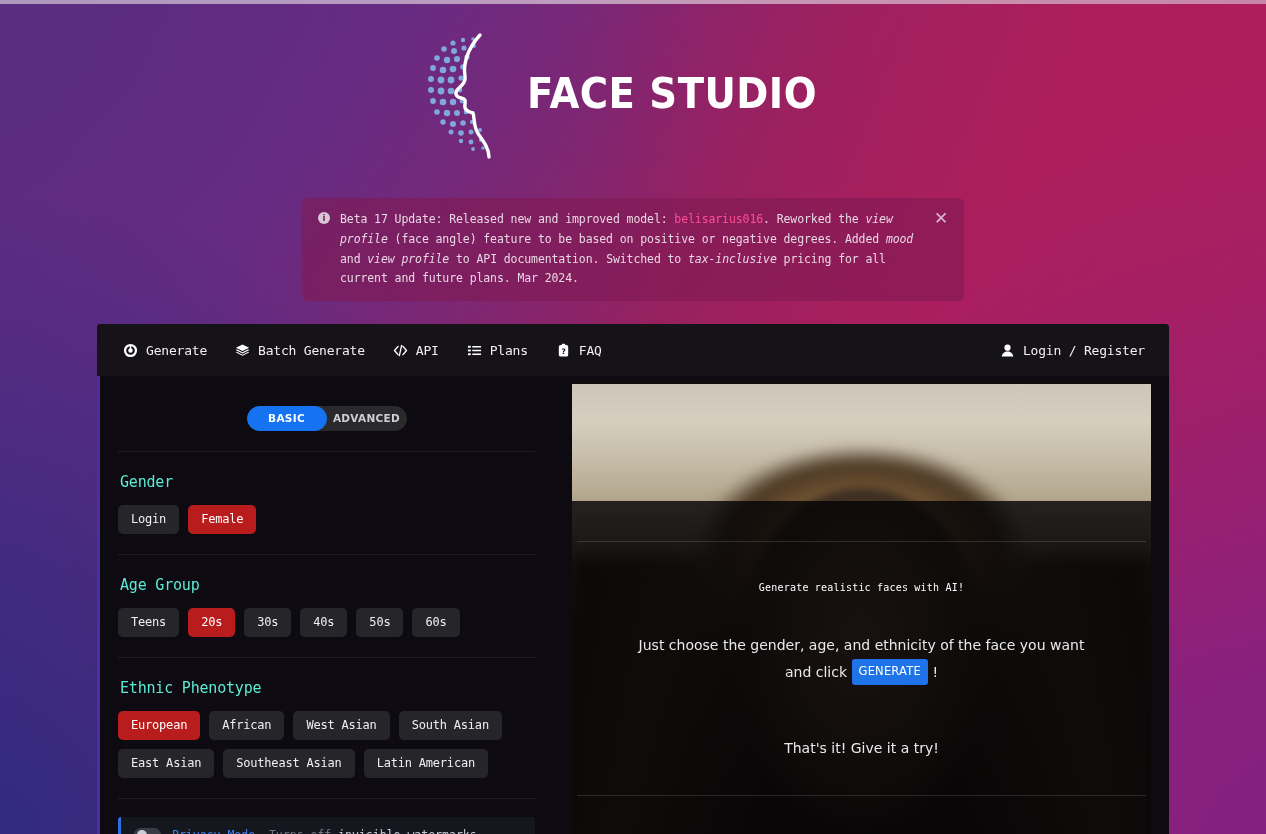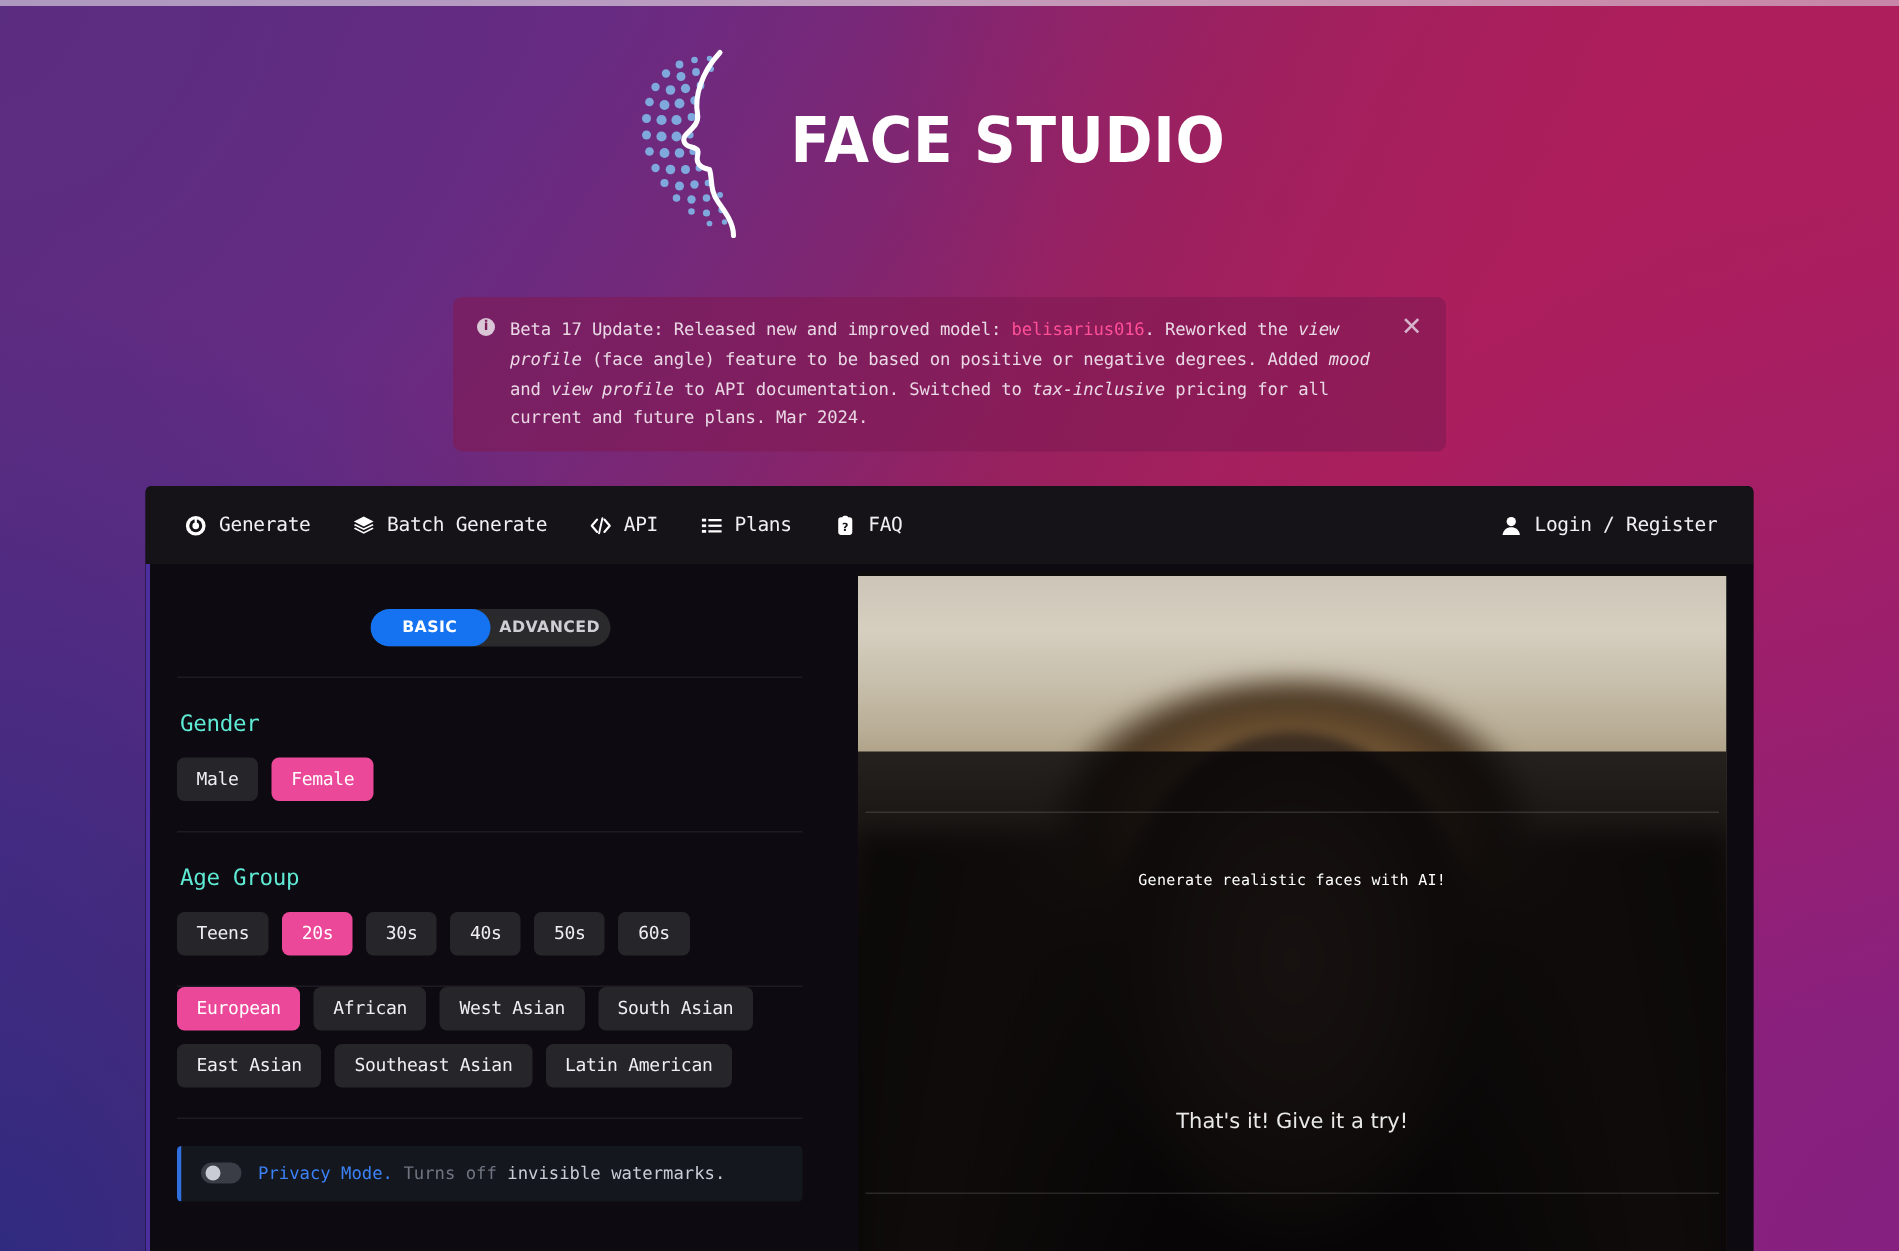"Male" div.chip { text: Male -> Login }
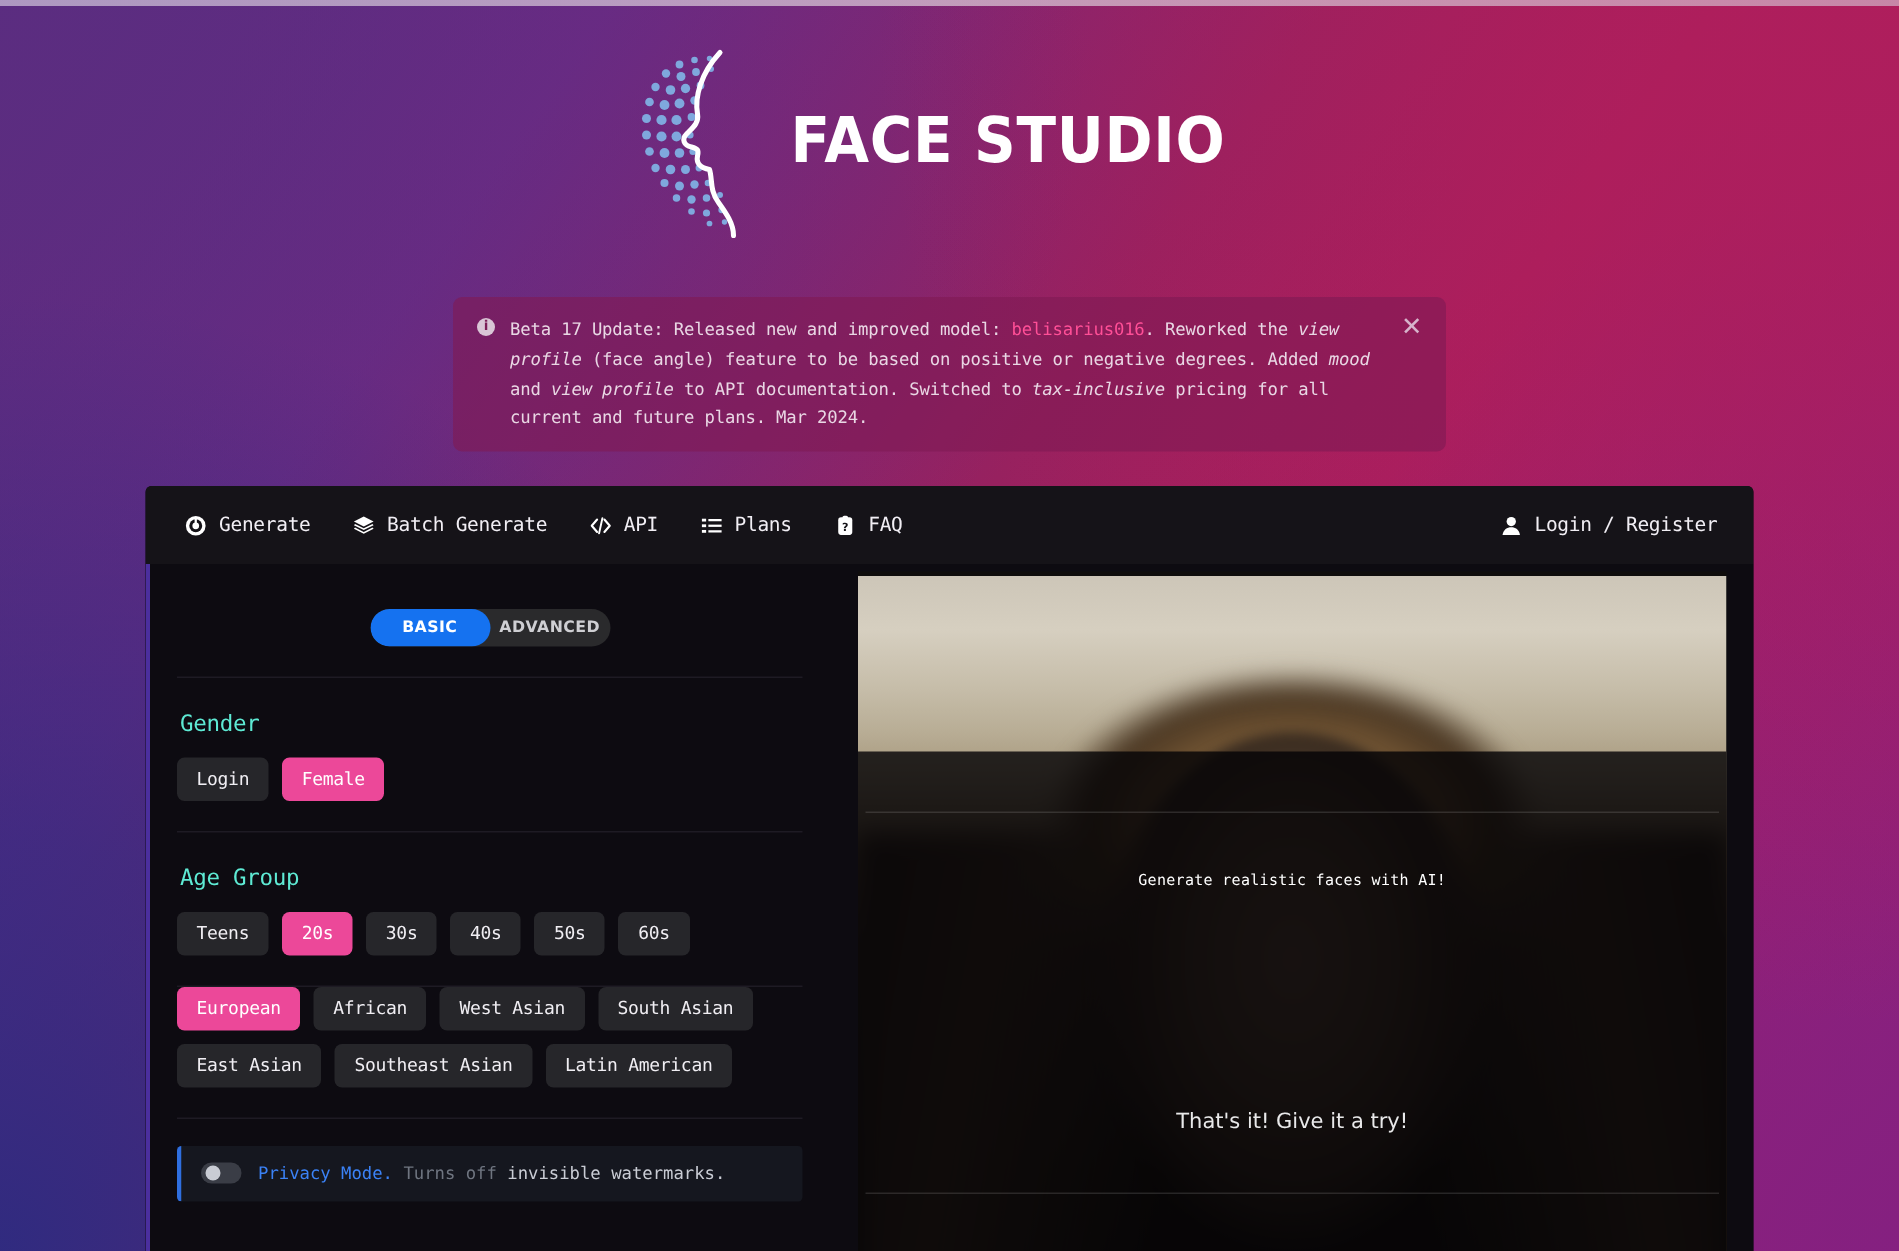"Female" .chip.sel { background: #ec4899 -> #b91c1c }
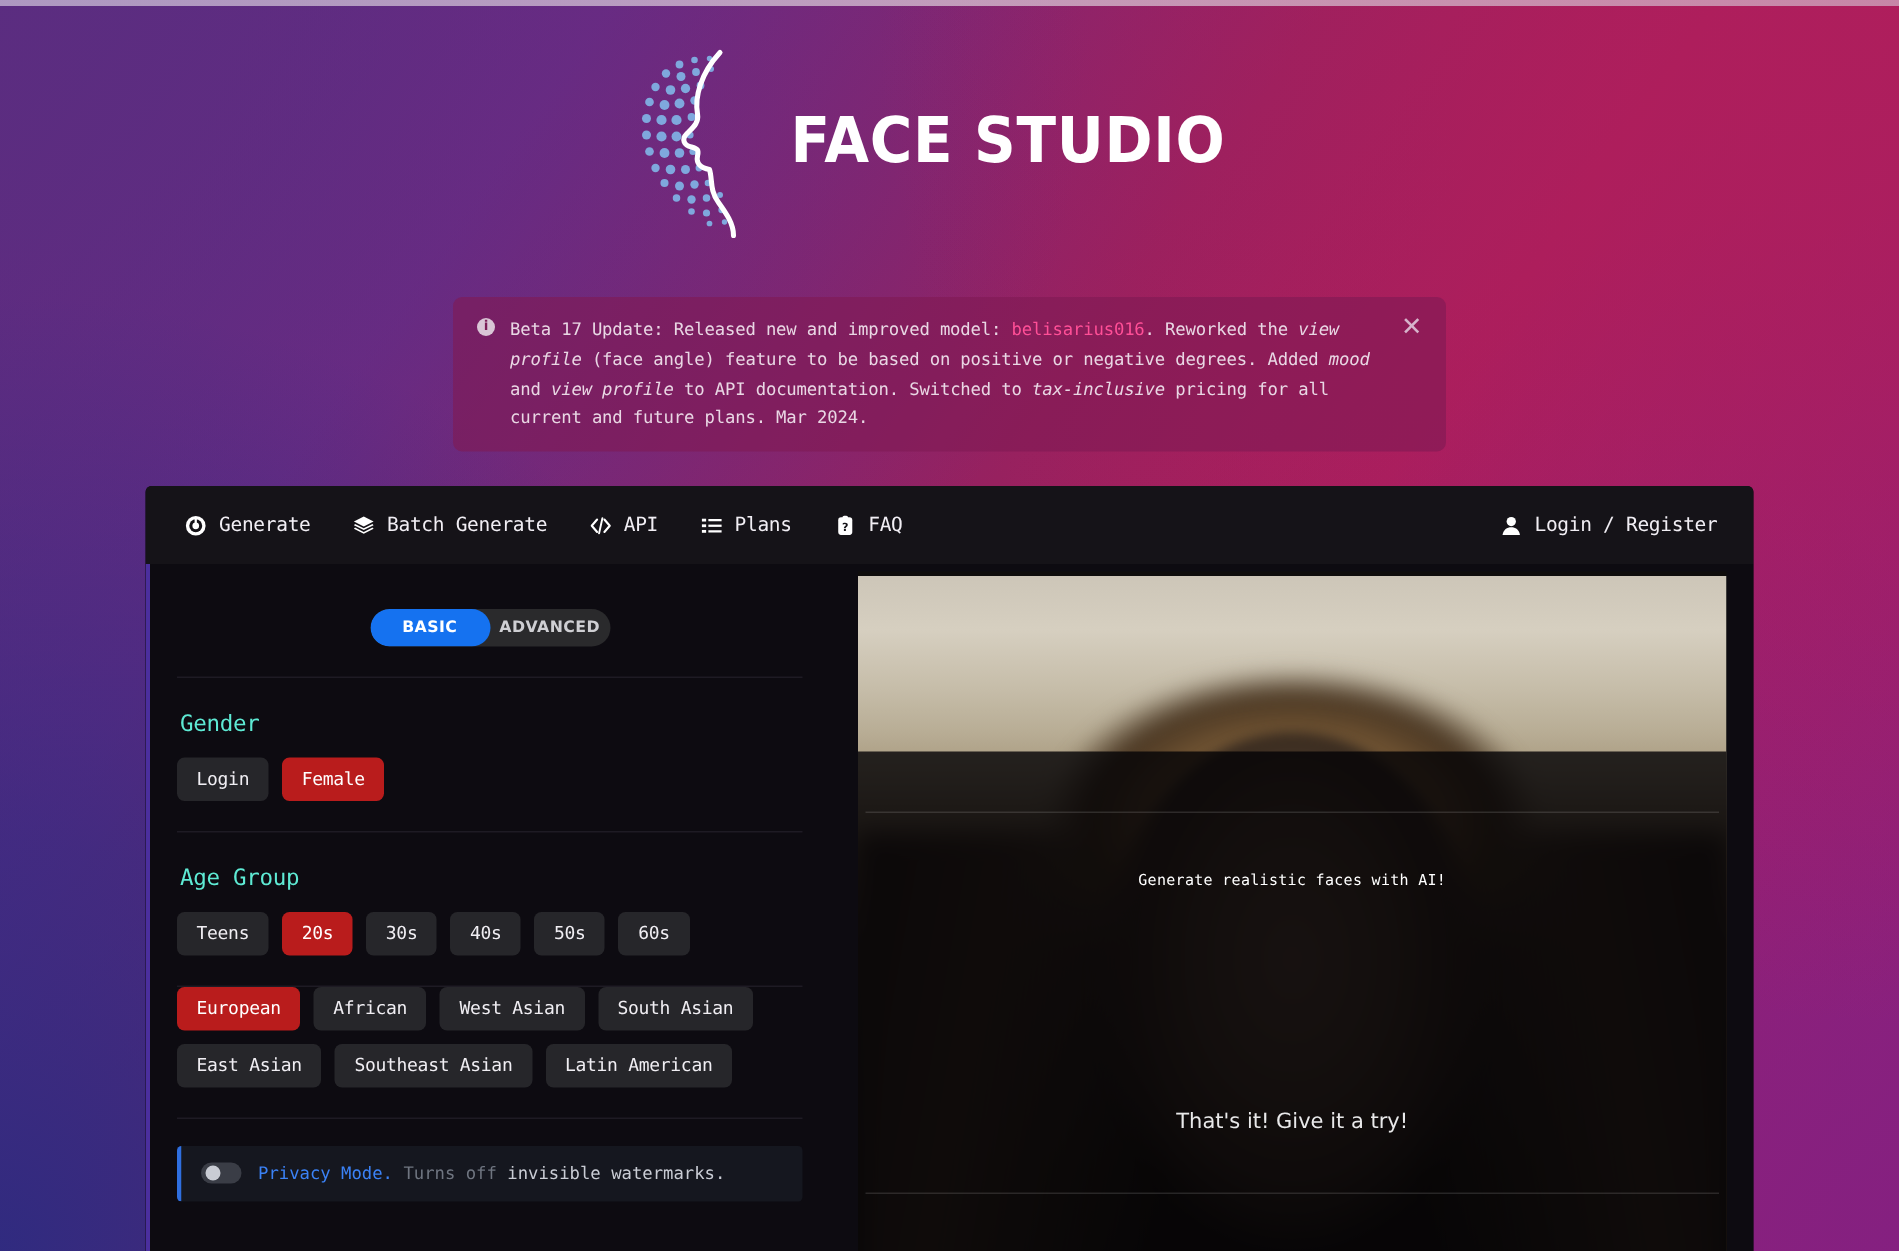"Just choose the gender, age," div.hero-sub { html: none -> <div><span>Just choose the gender, age, and ethnicity of the face you want and click </span><span>GENERATE</span><span> !</span></div> }
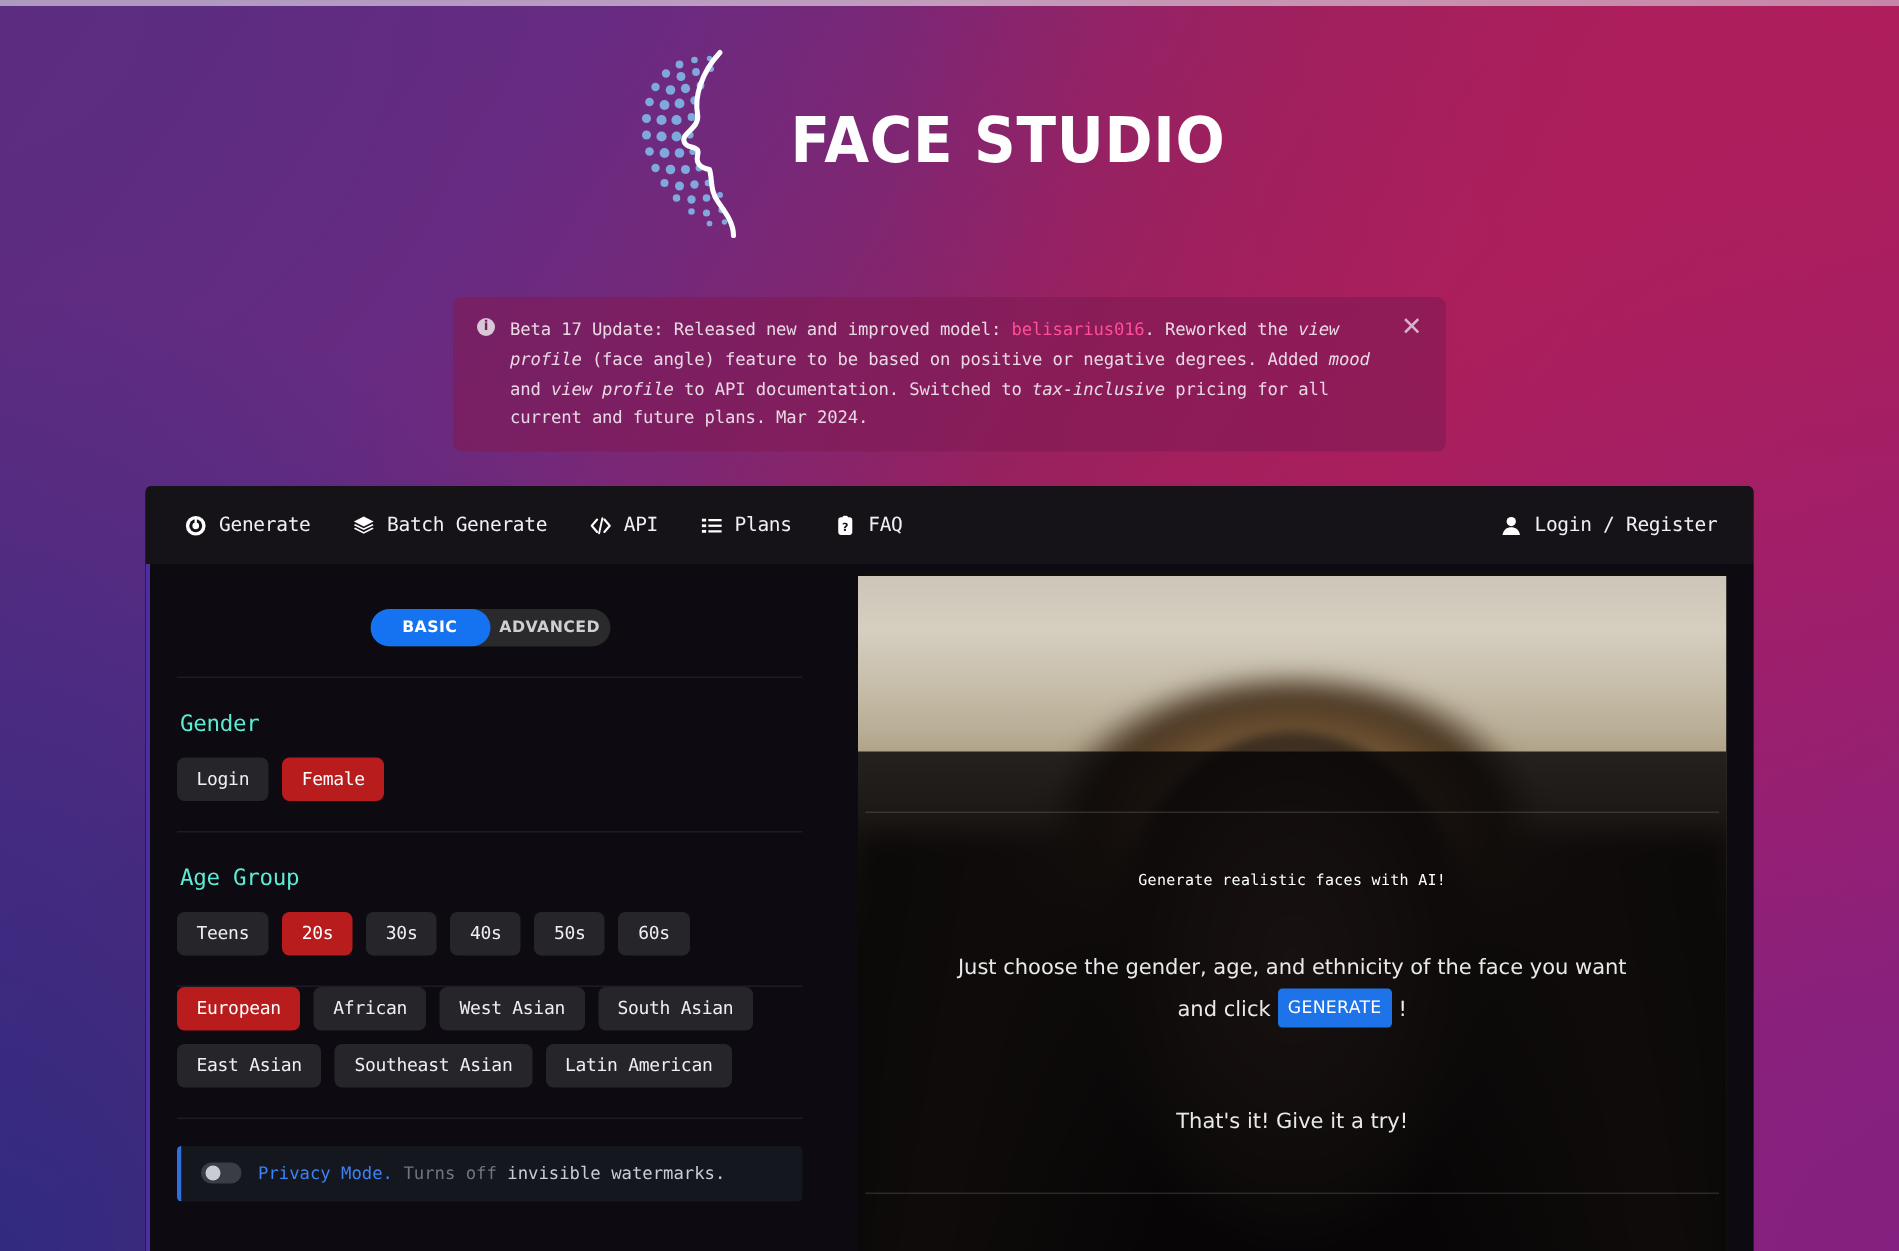"Ethnic Phenotype" div.section-label { html: none -> <div>Ethnic Phenotype</div> }
